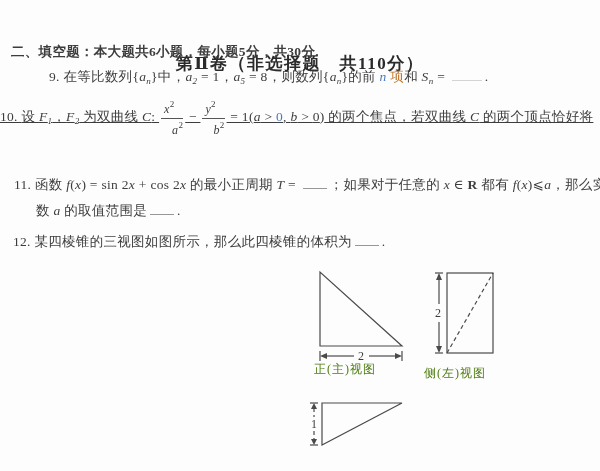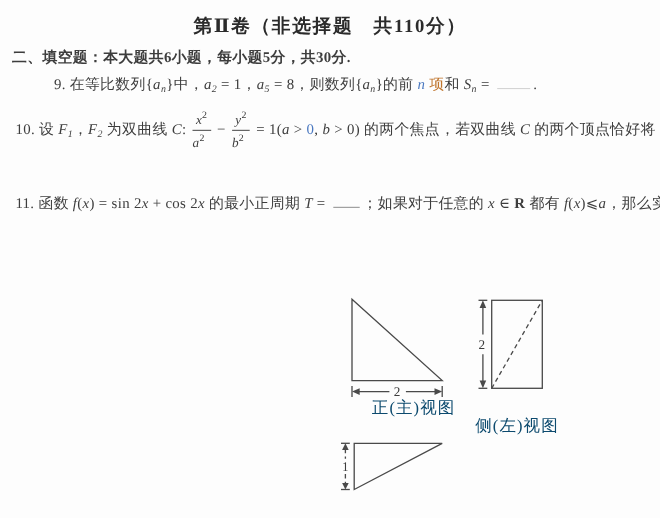"第Ⅱ卷（非选择题 共110分）" .title { margin-top: none -> 40px }
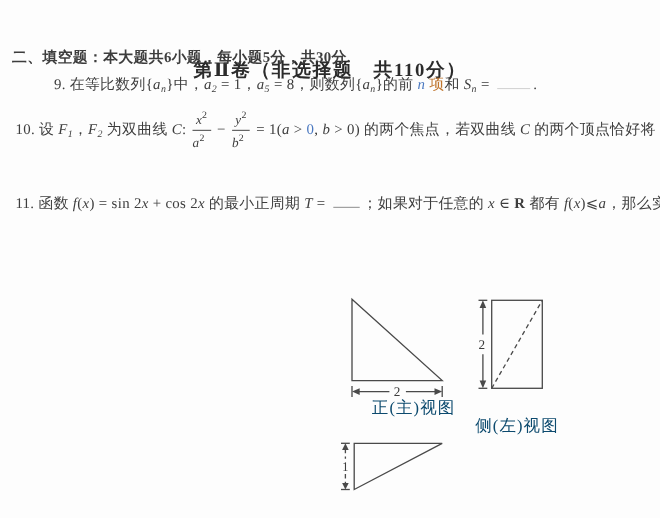"10. 设 F1，F2 为双曲线 C:" div.line { left: 14px -> 0; text-decoration: none -> underline }
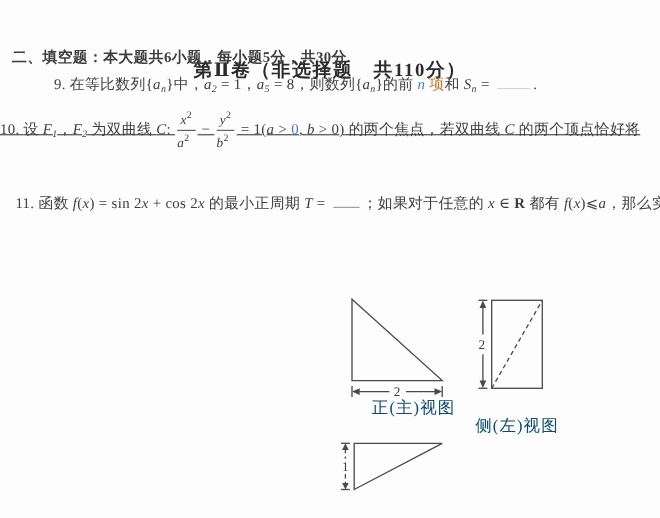"a2" .frac .fden { margin-left: none -> 11px }
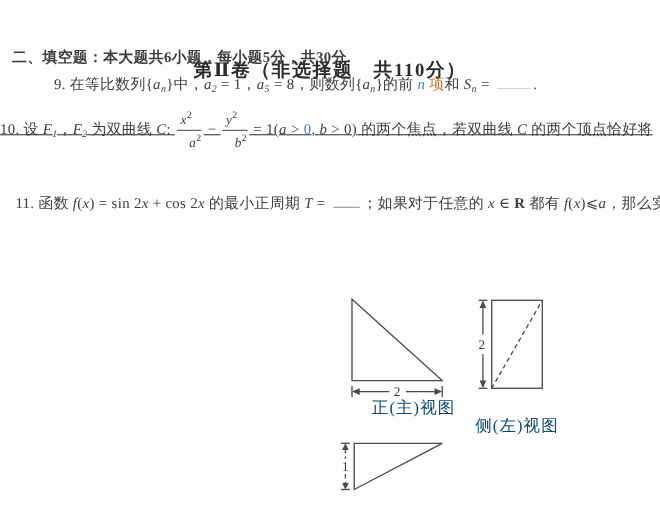"数 a 的取值范围是 ." div.line { html: none -> <div> <span>数 </span><span>a</span><span> 的取值范围是</span><span></span><span>.</span> </div> }
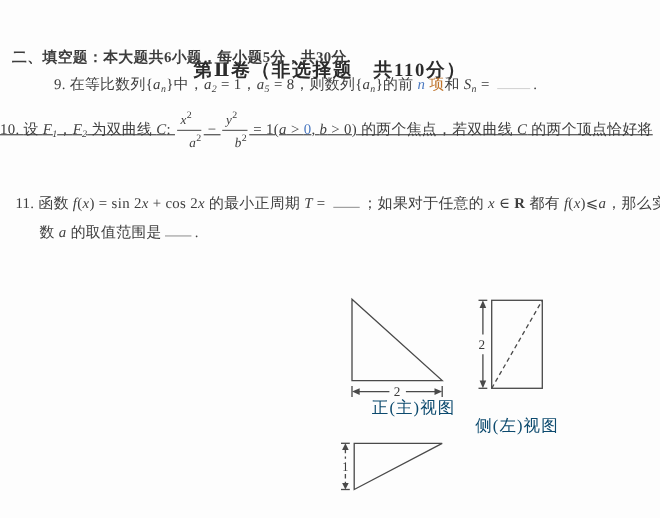"12. 某四棱锥的三视图如图所示，那么此四棱锥的体积为 ." div.line { html: none -> <div> <span>12. </span><span>某四棱锥的三视图如图所示，那么此四棱锥的体积为</span><span></span><span>.</span> </div> }
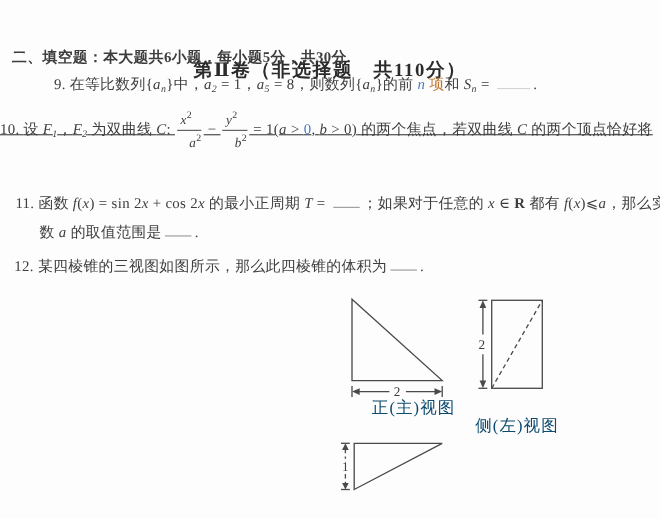"正(主)视图" .fig-label { color: #0c4a6e -> #4d7c0f; font-size: 15px -> 12px; text-align: right -> left }
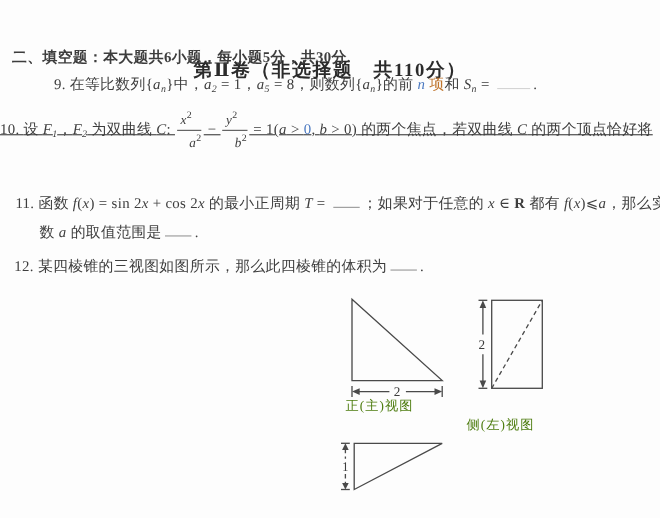"侧(左)视图" div.fig-label { top: 378px -> 365px }
